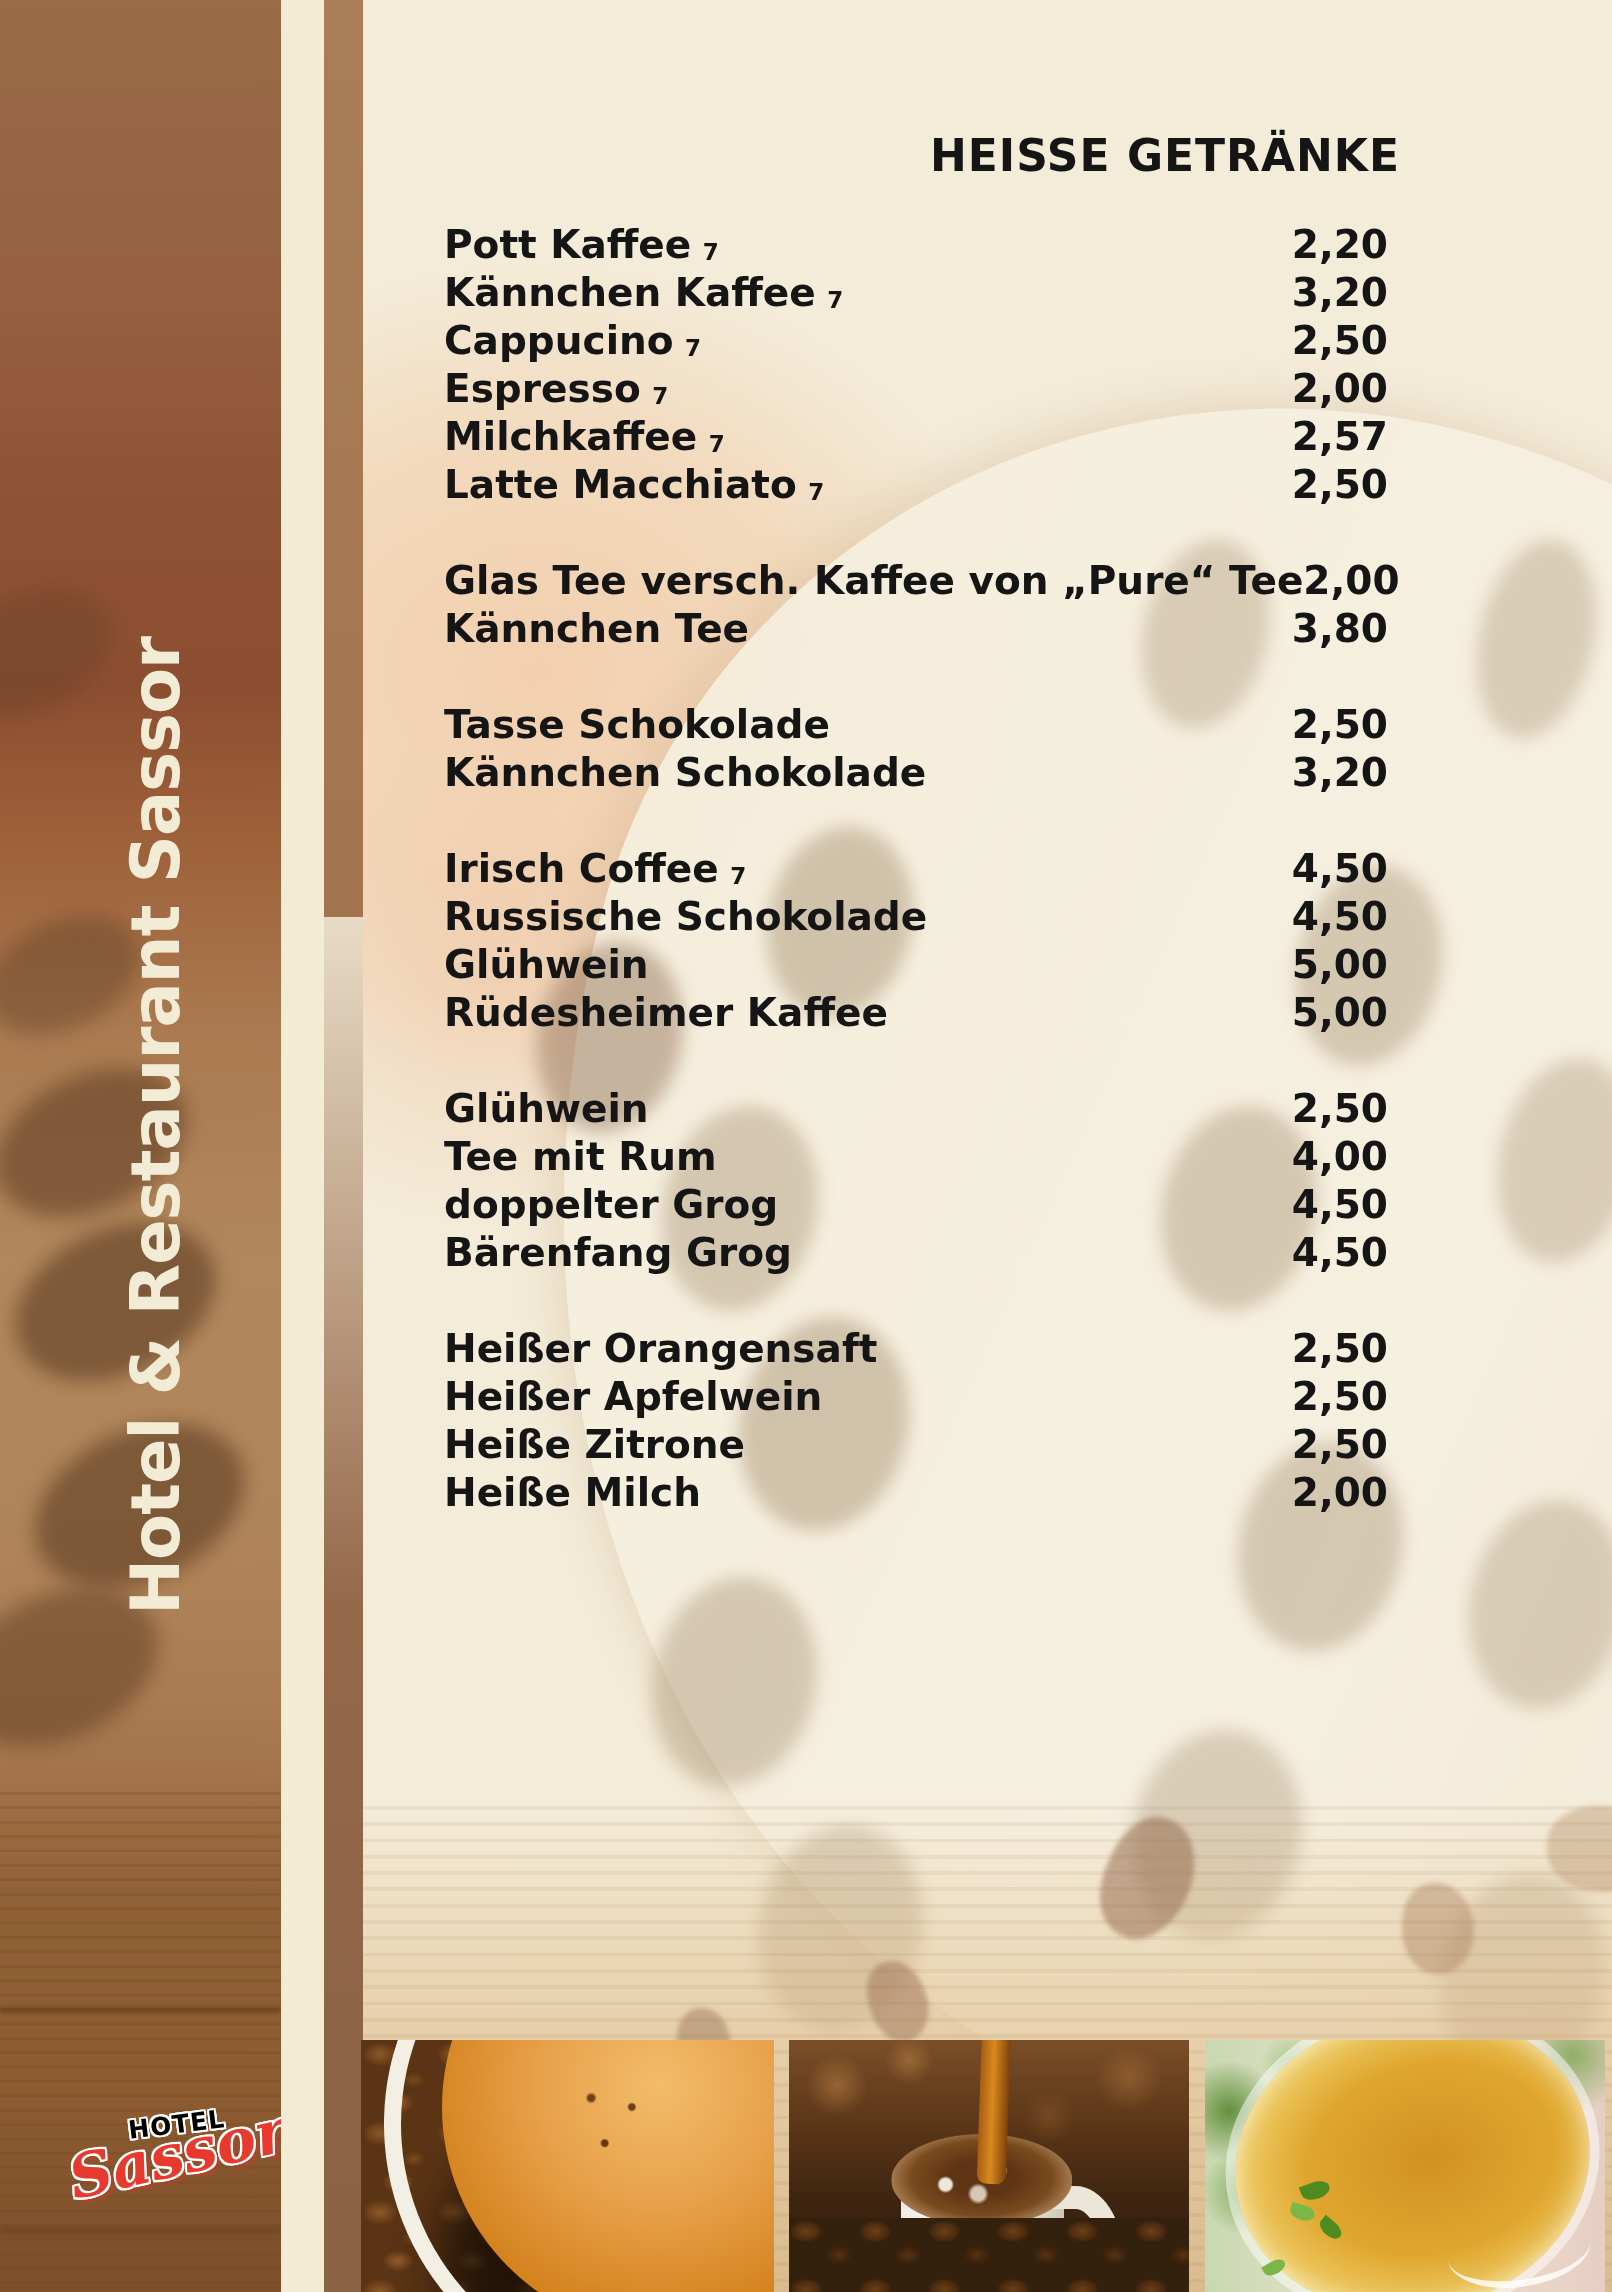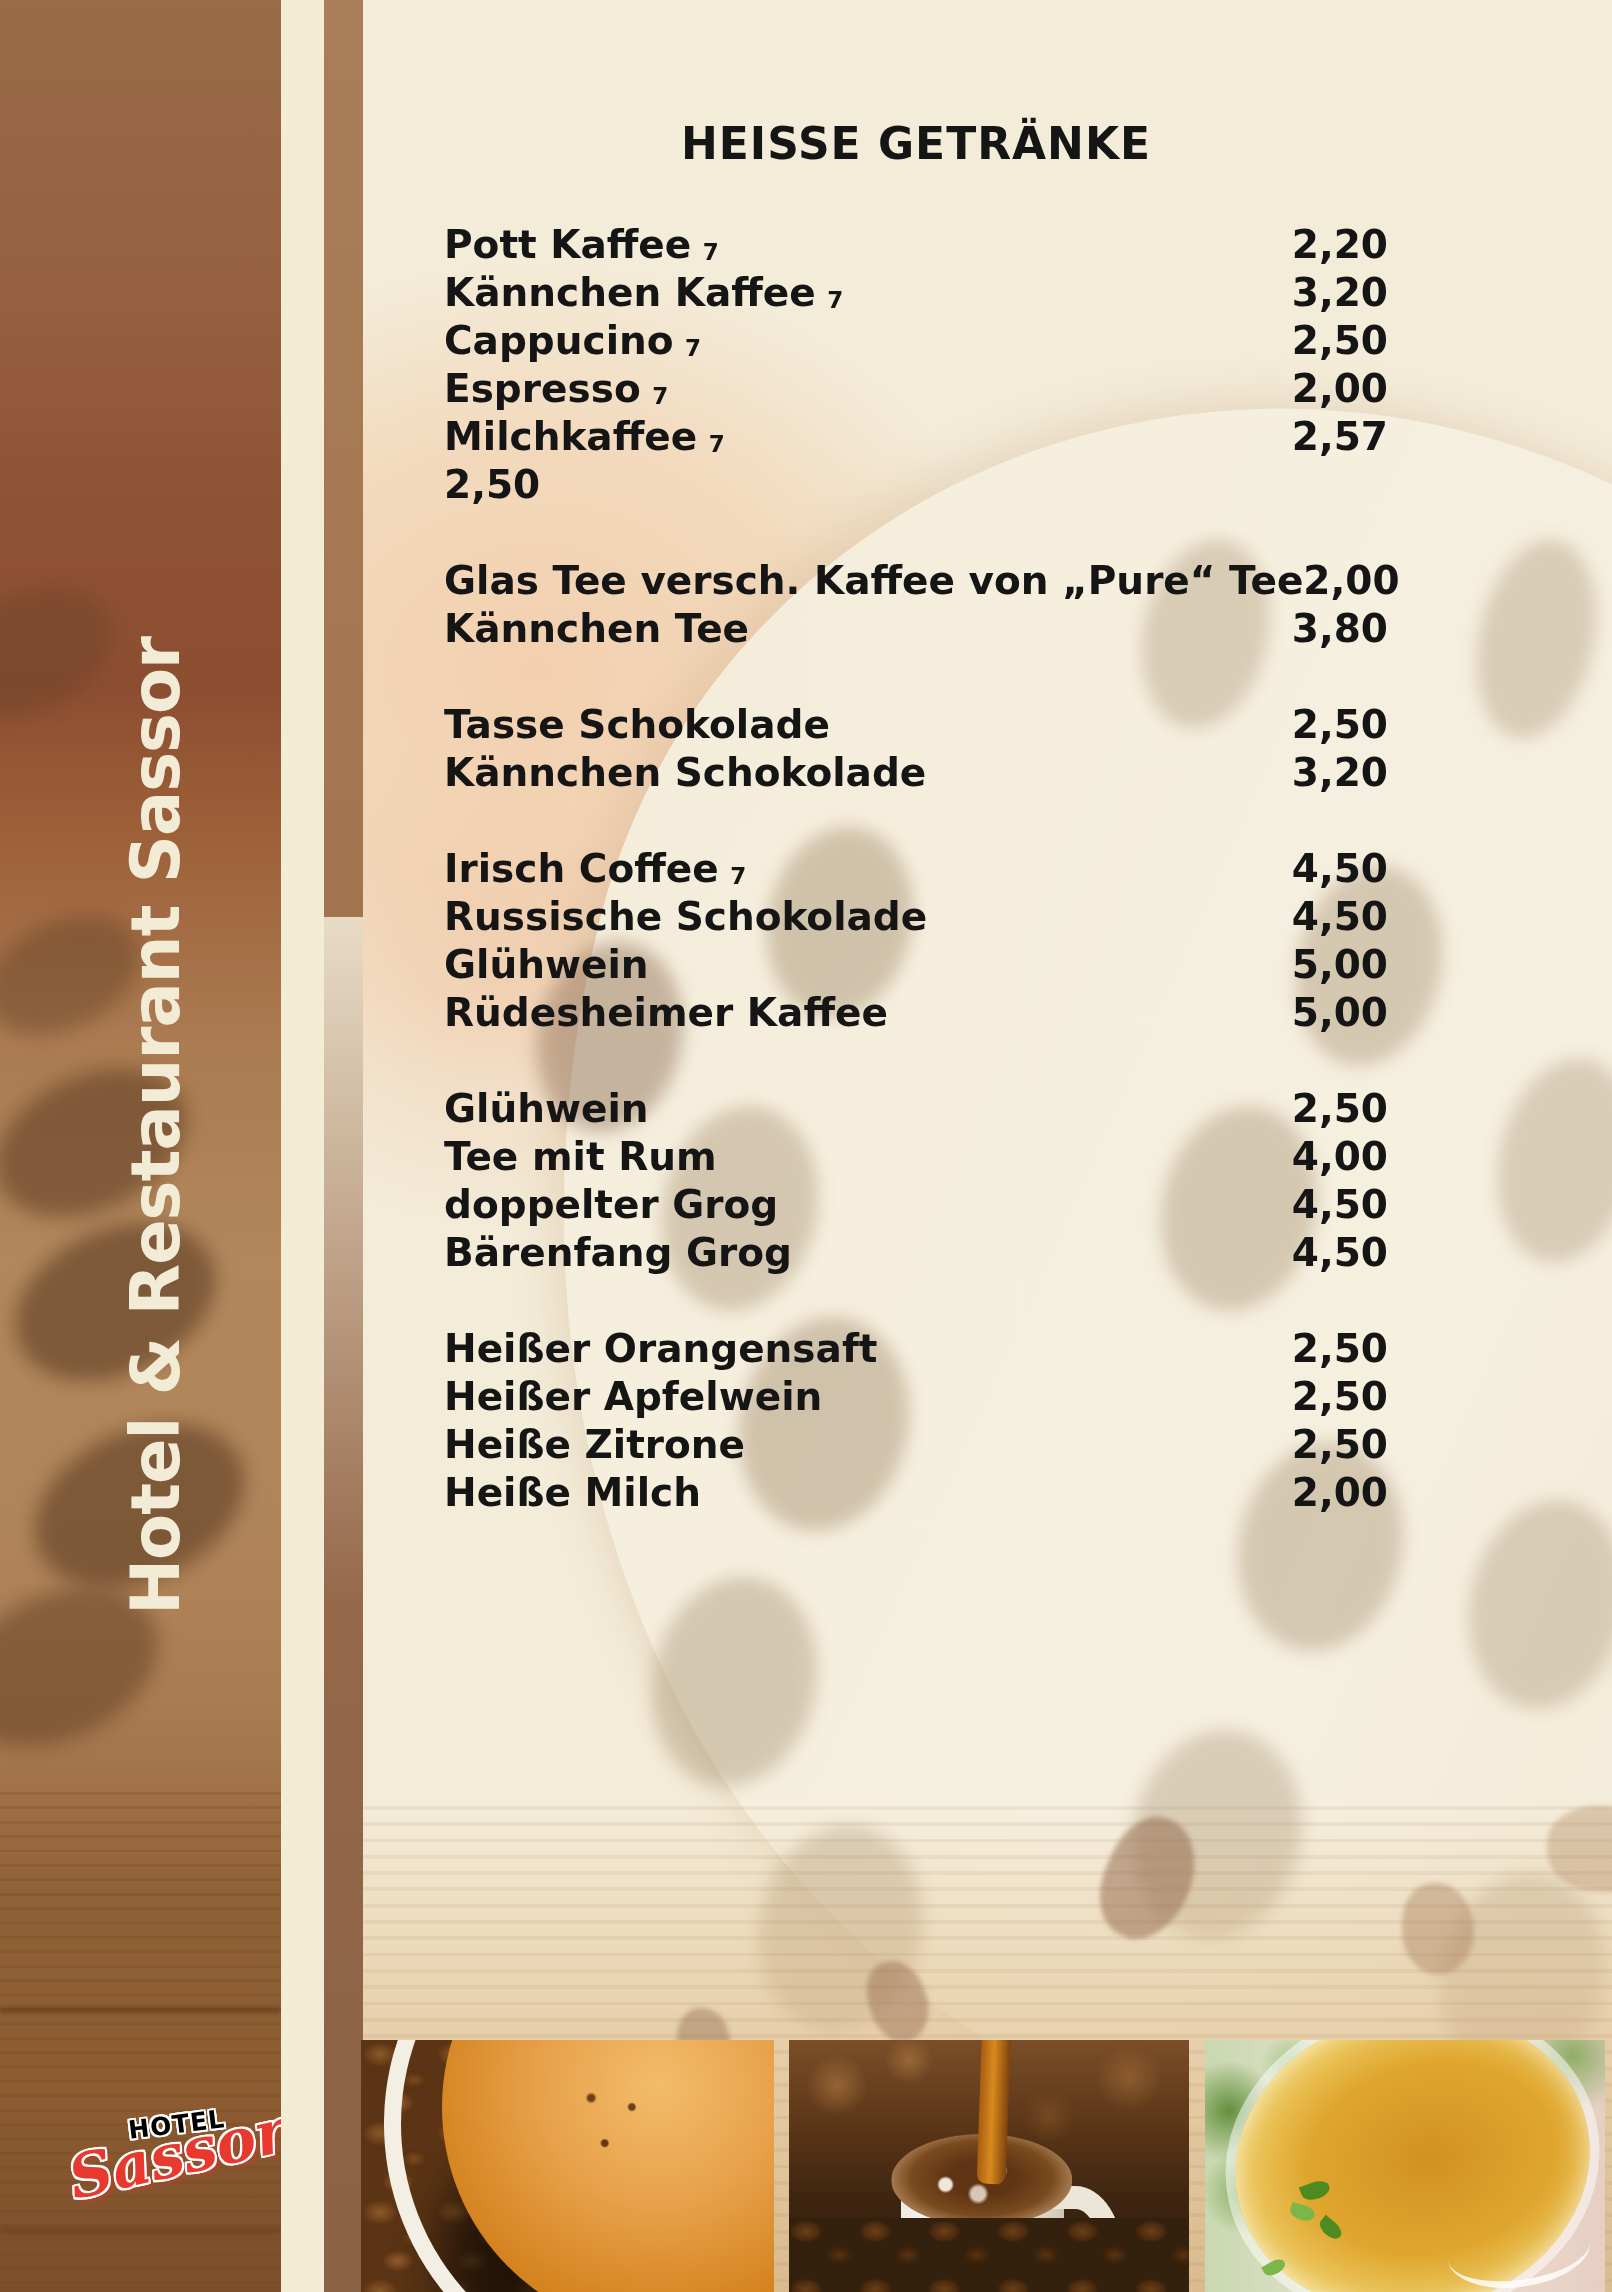"HEISSE GETRÄNKE" .title { margin: 0 -> 12px; text-align: center -> right }
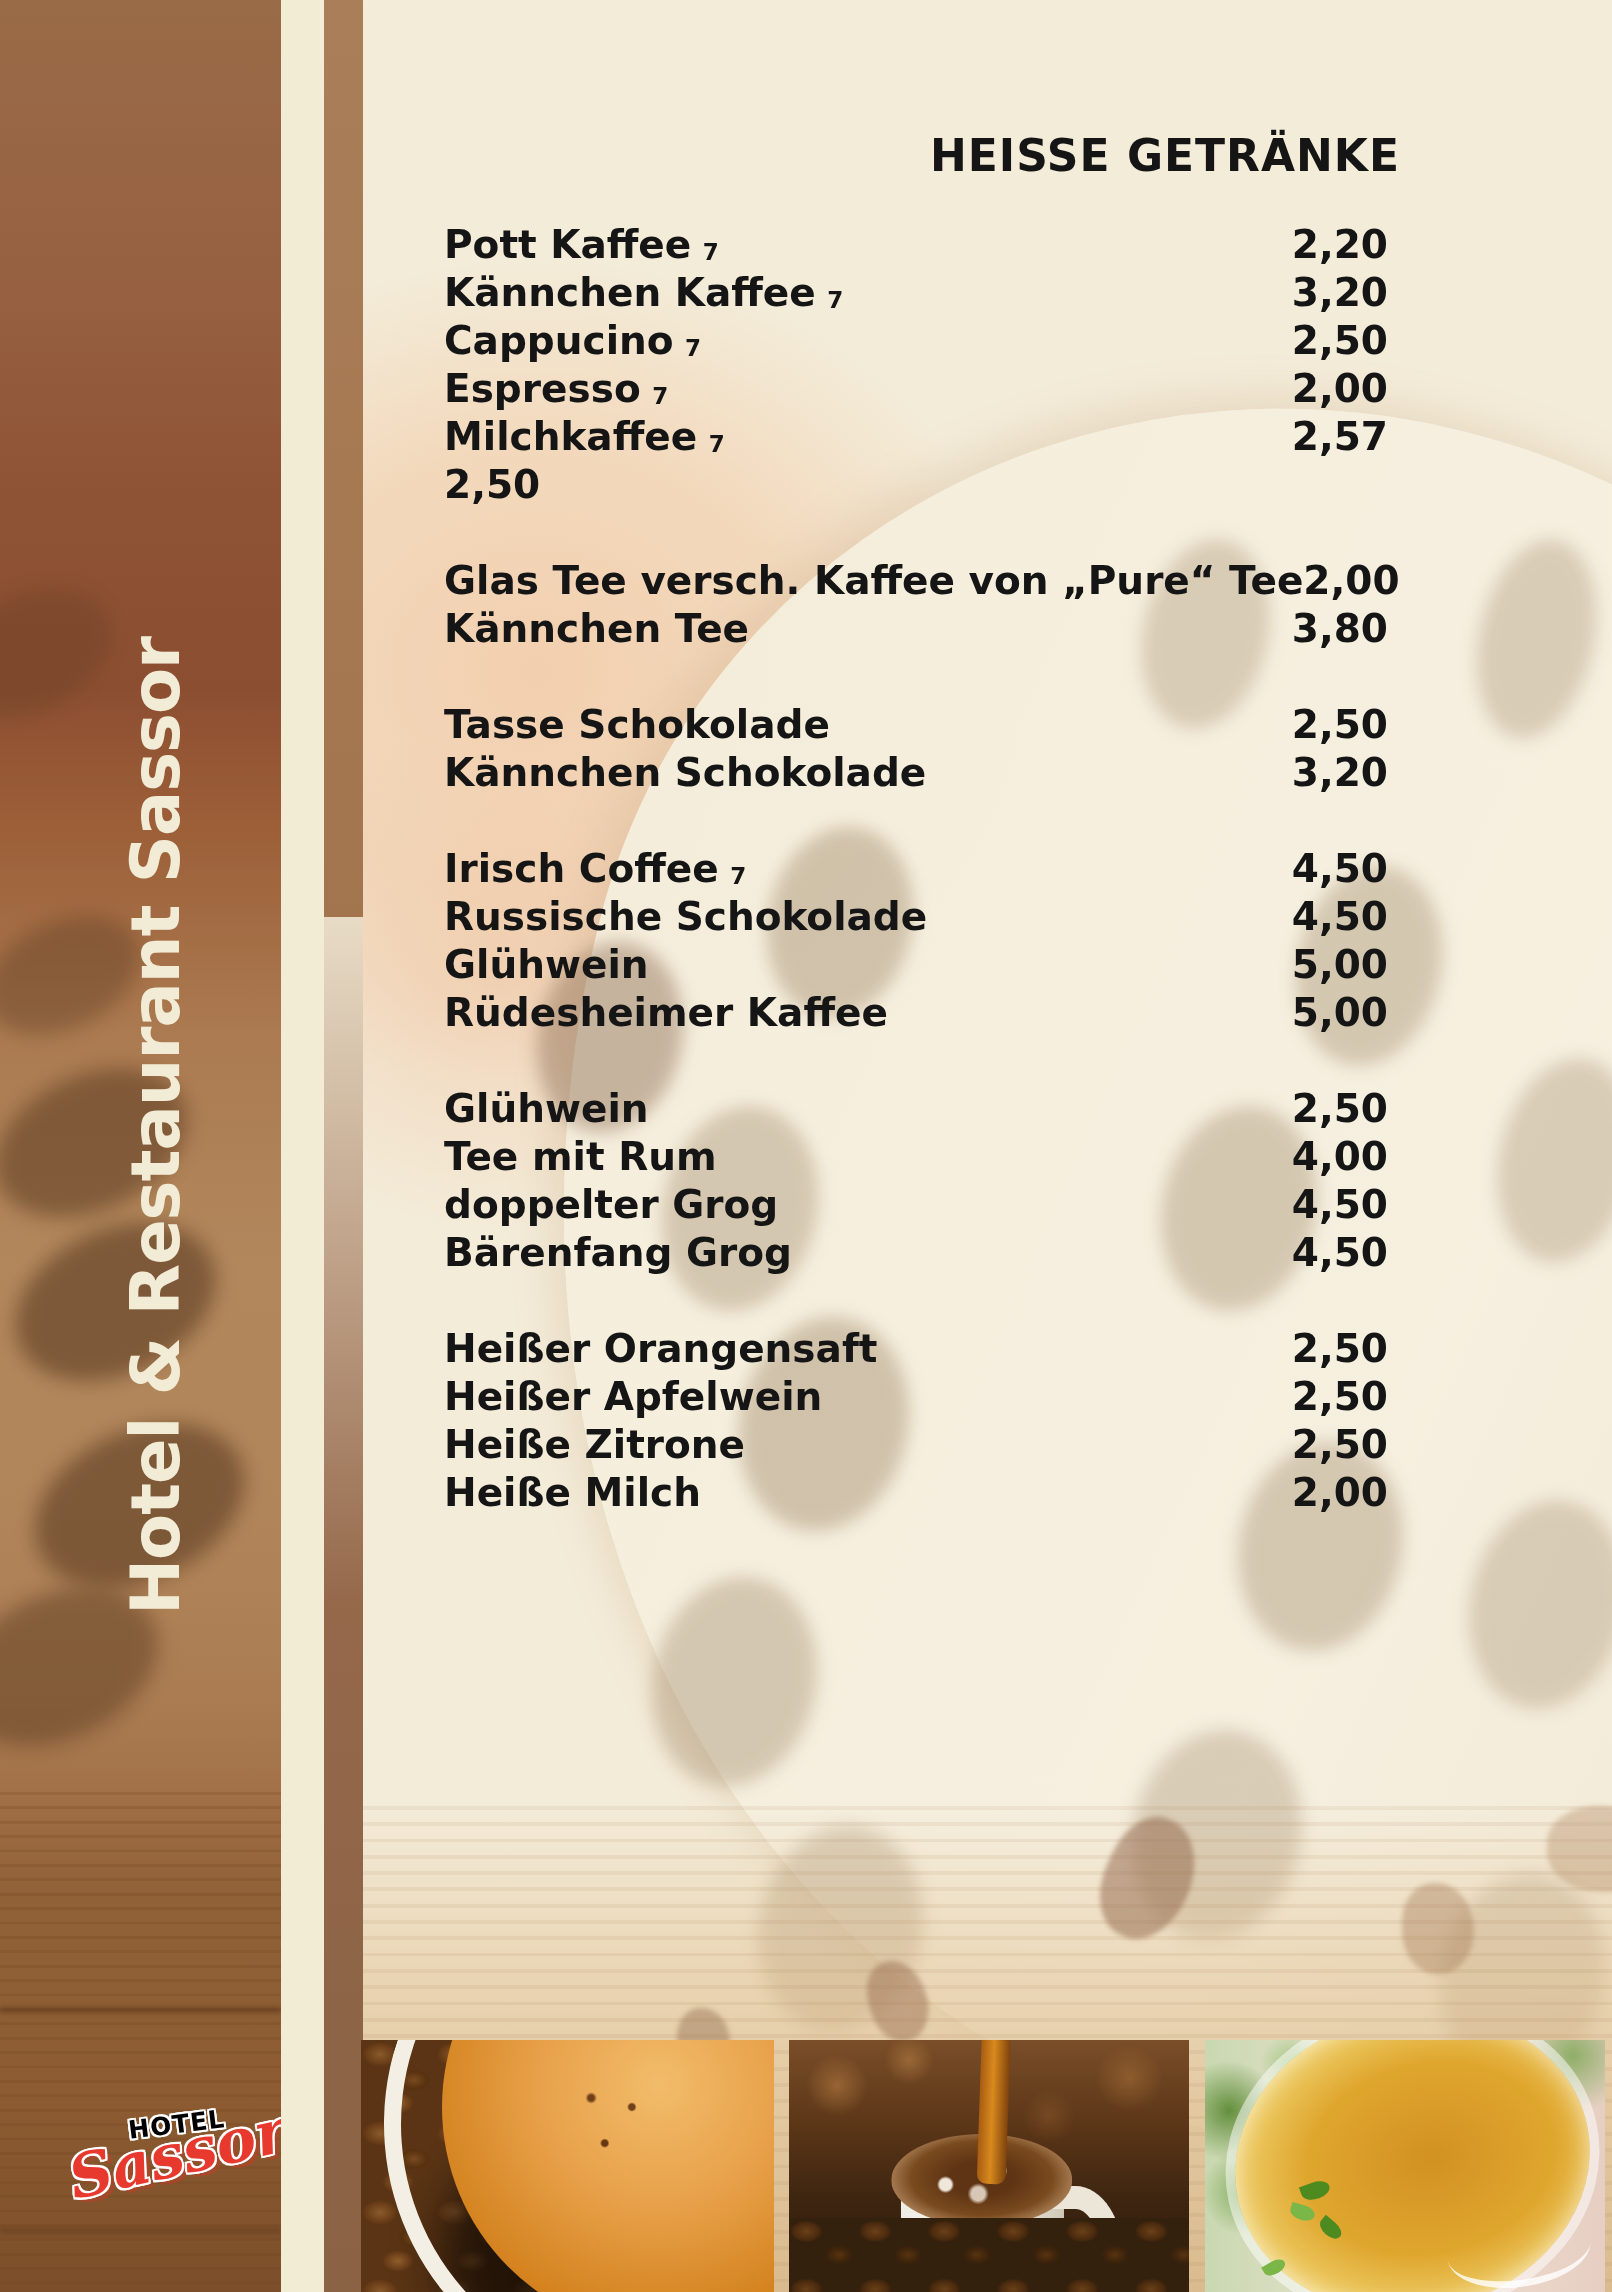"Latte Macchiato 7" span.iname { html: none -> <span>Latte Macchiato<span>7</span></span> }
